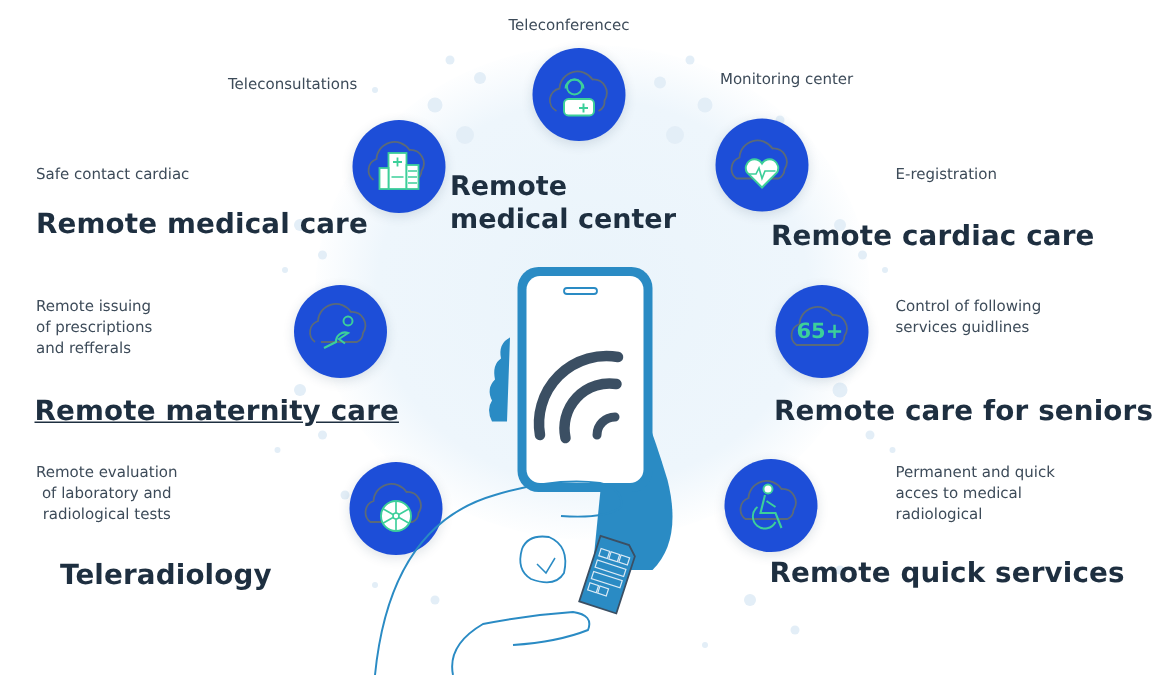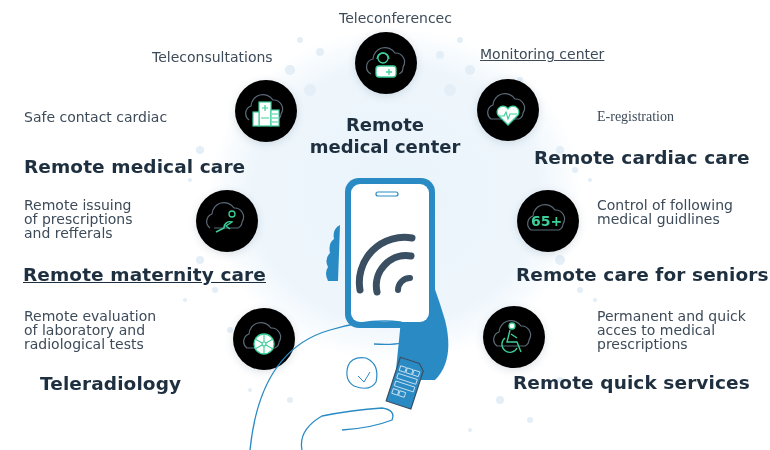"Teleconferencec" .small { font-size: 14px -> 10px }
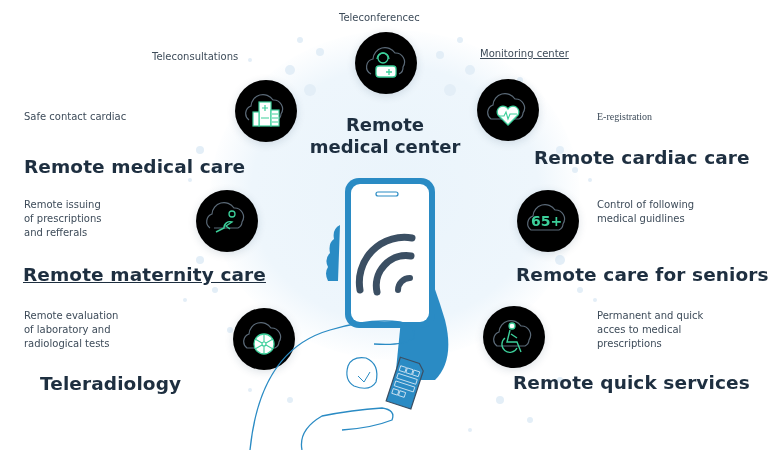"Monitoring center" div.small { text-decoration: underline -> none }
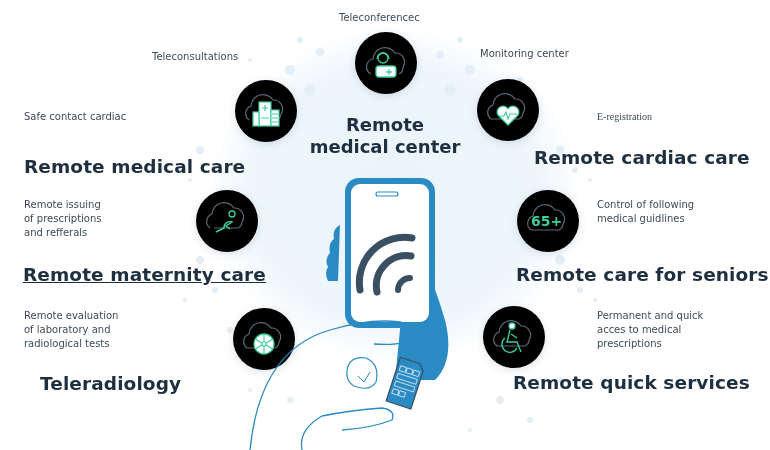"Remote" .center-title { text-align: center -> left }
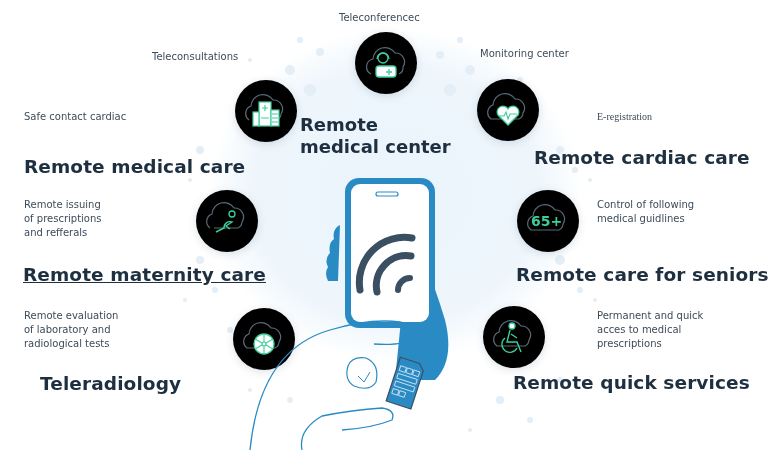"E-registration" div.small { font-family: Liberation Serif, serif -> none }
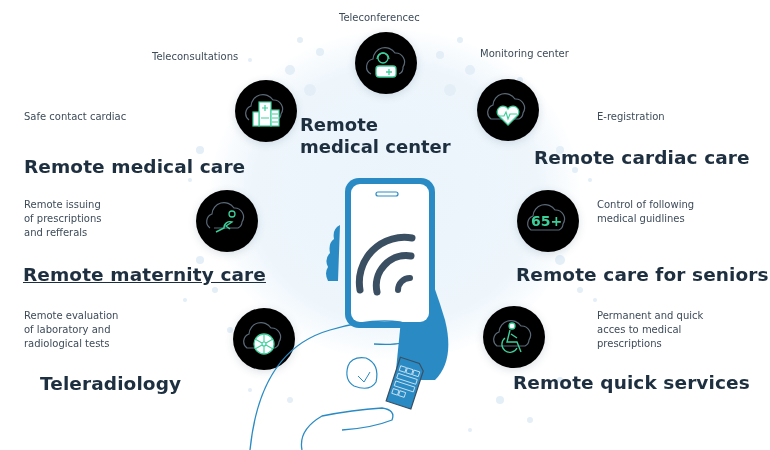"Remote medical care" div.big { top: 156px -> 139px }
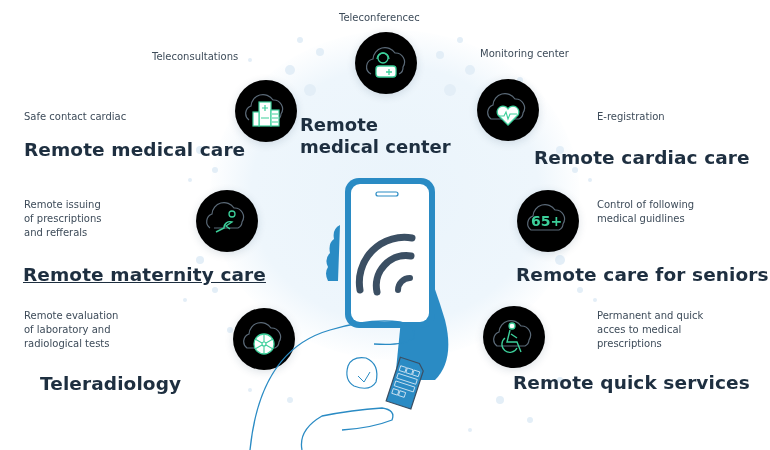"Remote cardiac care" div.big { margin-left: 20px -> none }
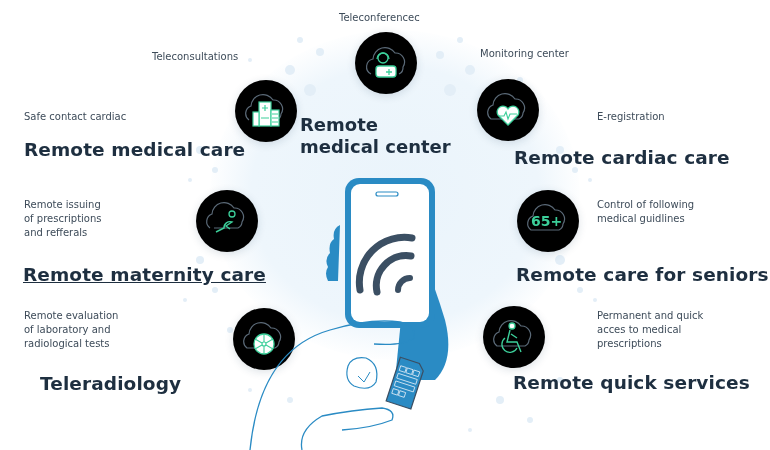"Control of following" div.small { text: medical -> services }
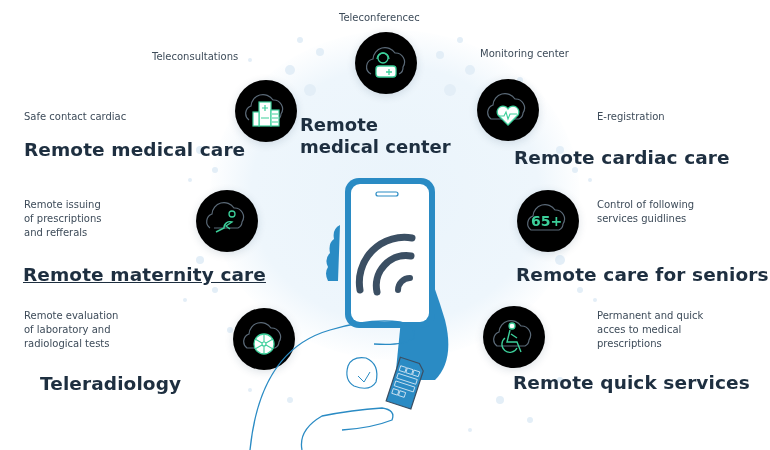"65+" .bubble { background: #000000 -> #1d4ed8 }
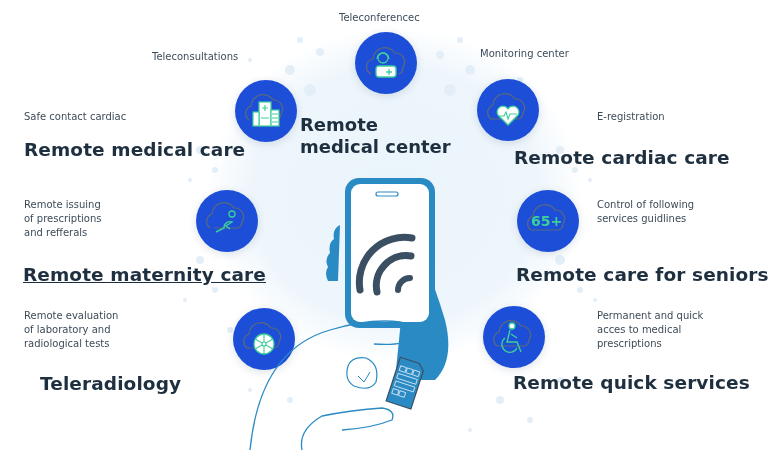"Remote evaluation" div.small { text-align: none -> center }
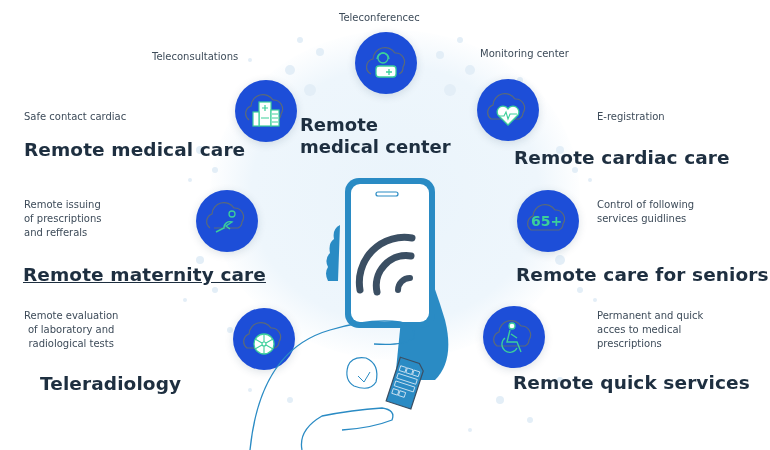"Permanent and quick" div.small { text: prescriptions -> radiological }
